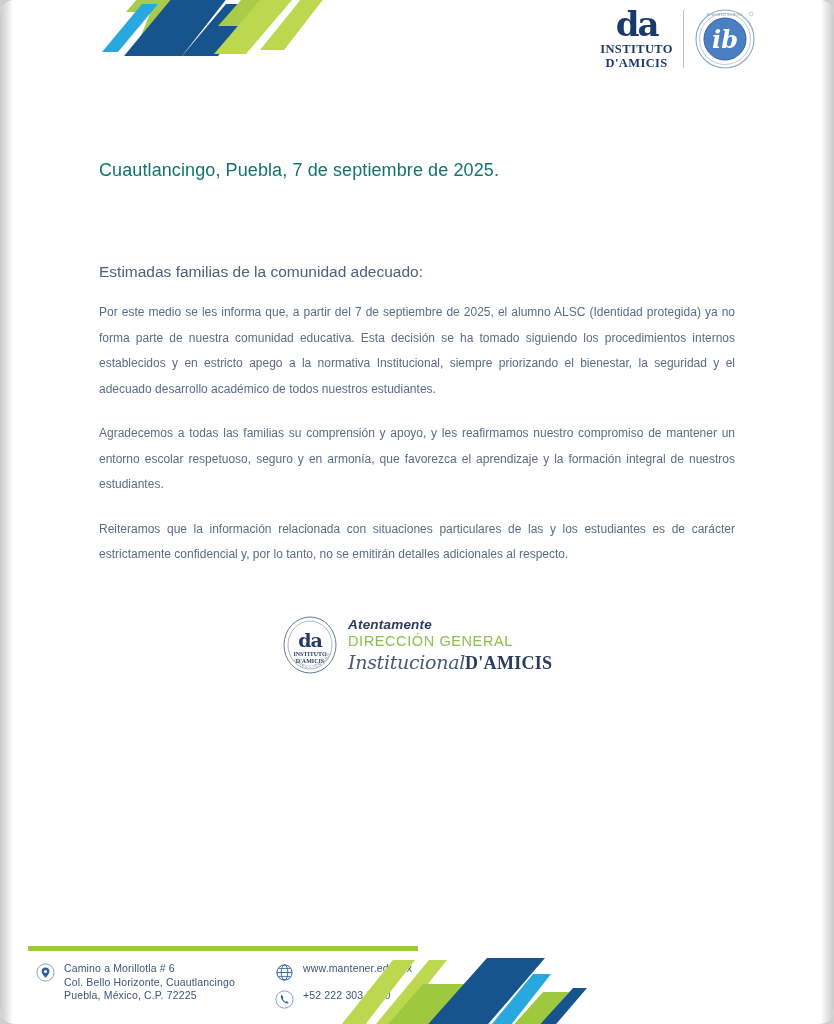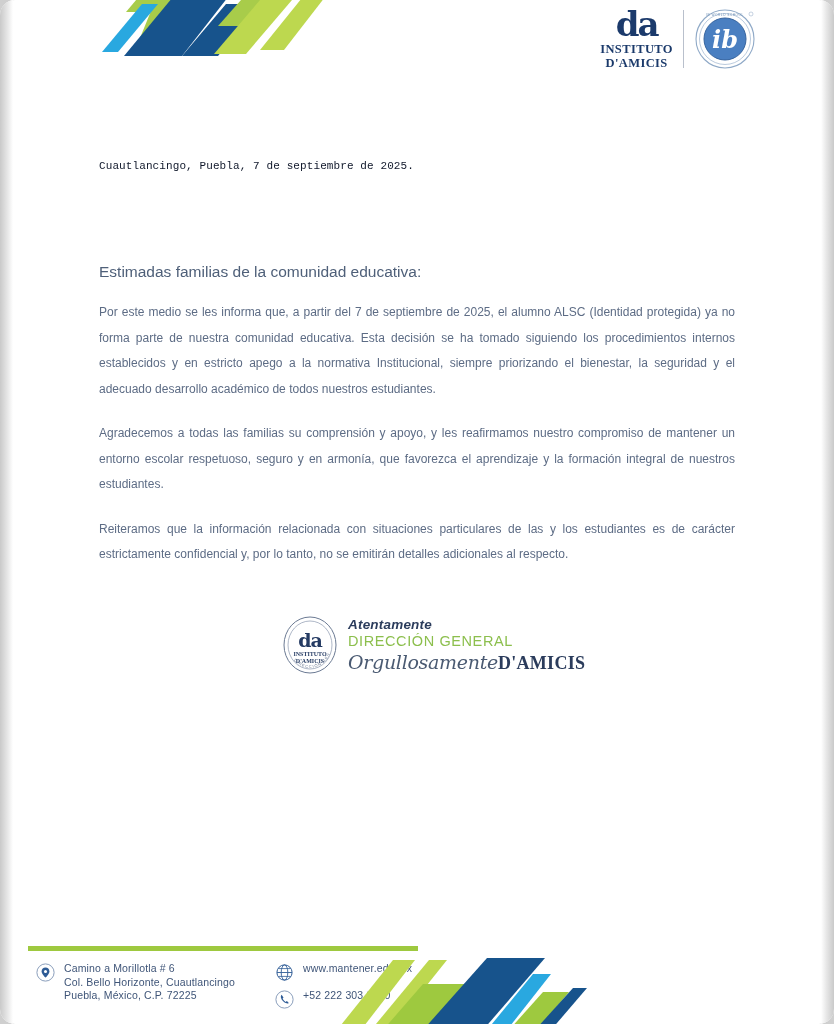"Cuautlancingo, Puebla, 7 de septiembre" .date-line { color: #0f172a -> #0f766e; font-family: Liberation Mono, monospace -> none; font-size: 11px -> 18px }
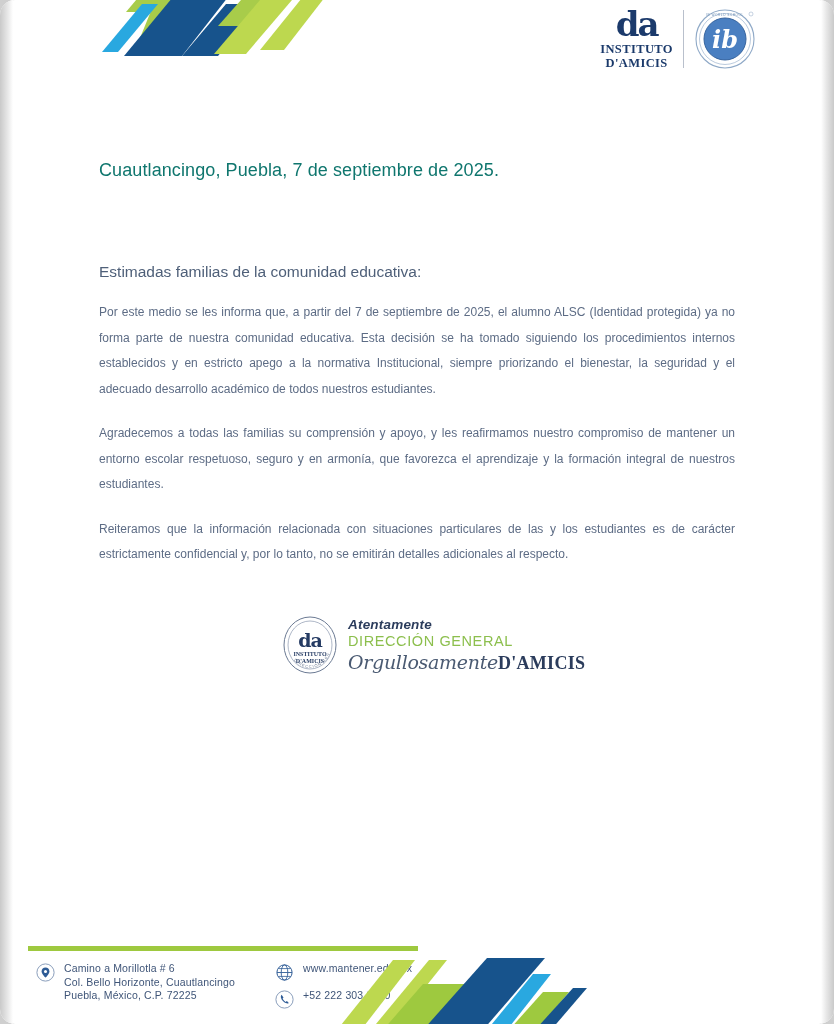"Estimadas familias de la comunidad" div.salutation { text: educativa -> adecuado }
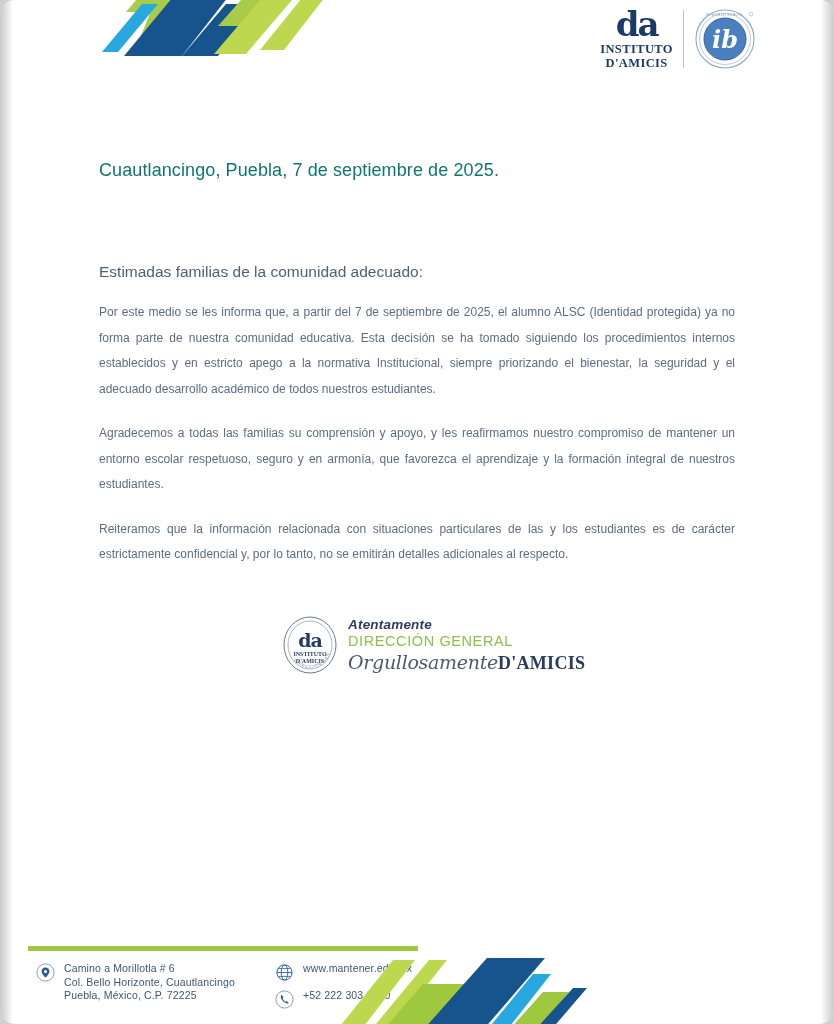"Orgullosamente" span.orgullo-script { text: Orgullosamente -> Institucional }
